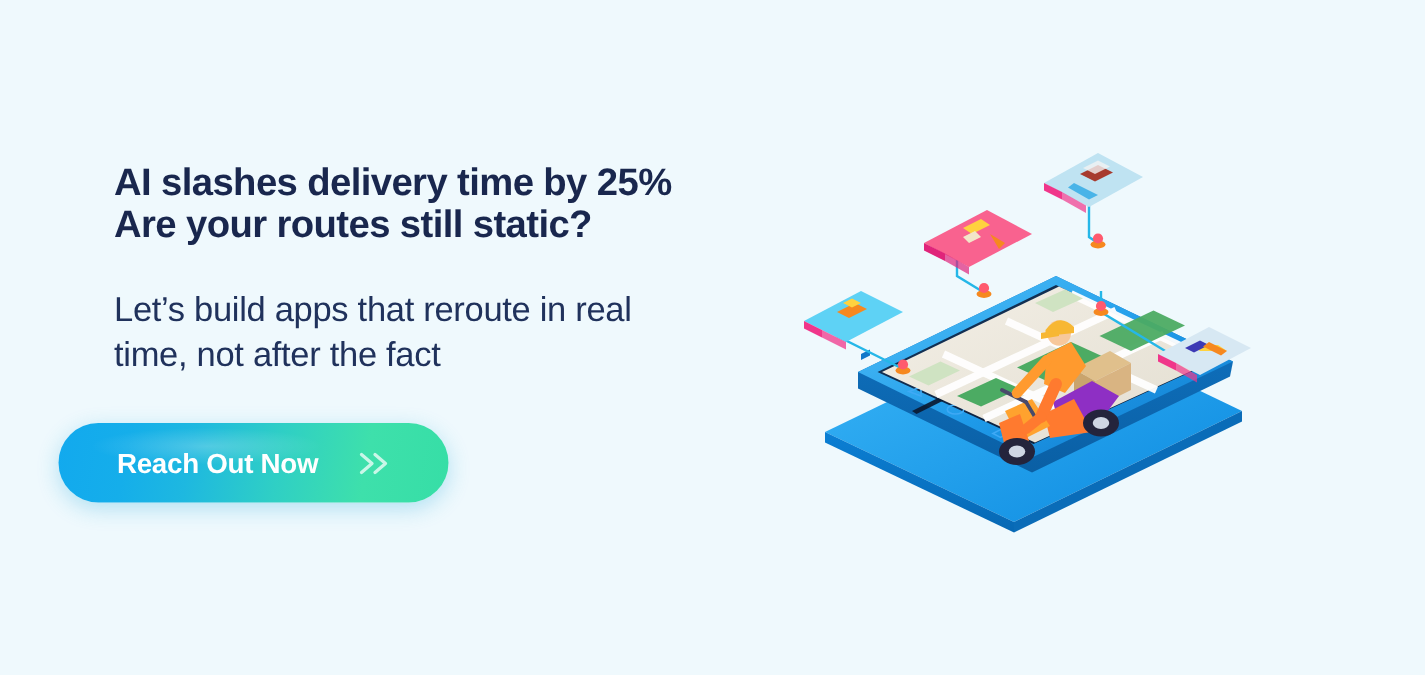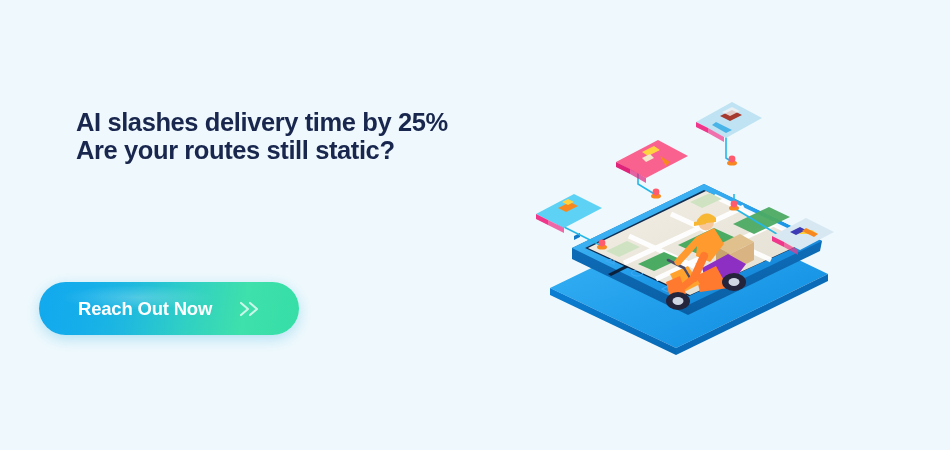"Let’s build apps that reroute" p.subhead { html: none -> <p>Let’s build apps that reroute in real time, not after the fact</p> }
